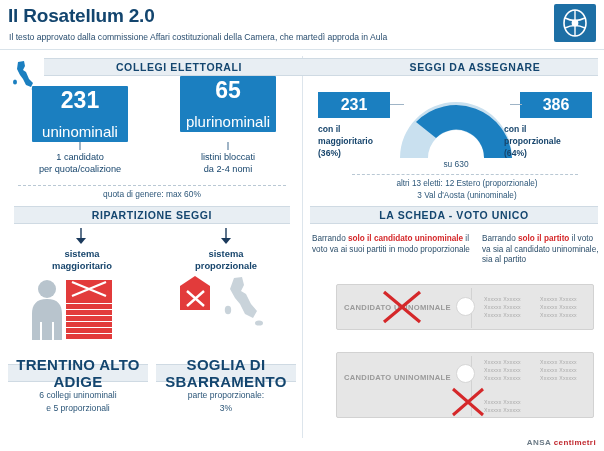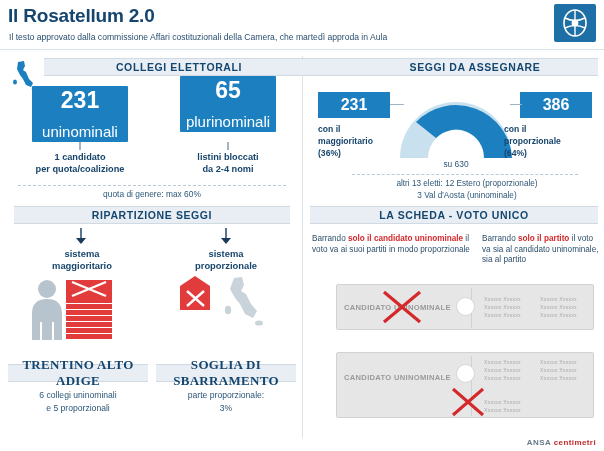"1 candidato" .cap { font-weight: bold -> normal }
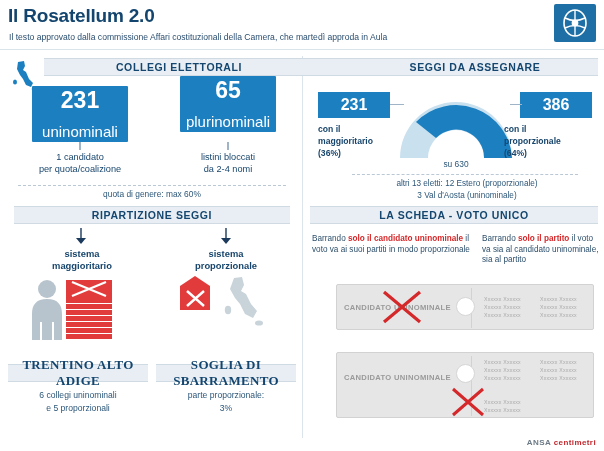"TRENTINO ALTO ADIGE" .box-head { font-family: Liberation Serif, serif -> none; font-size: 13px -> 15px }
